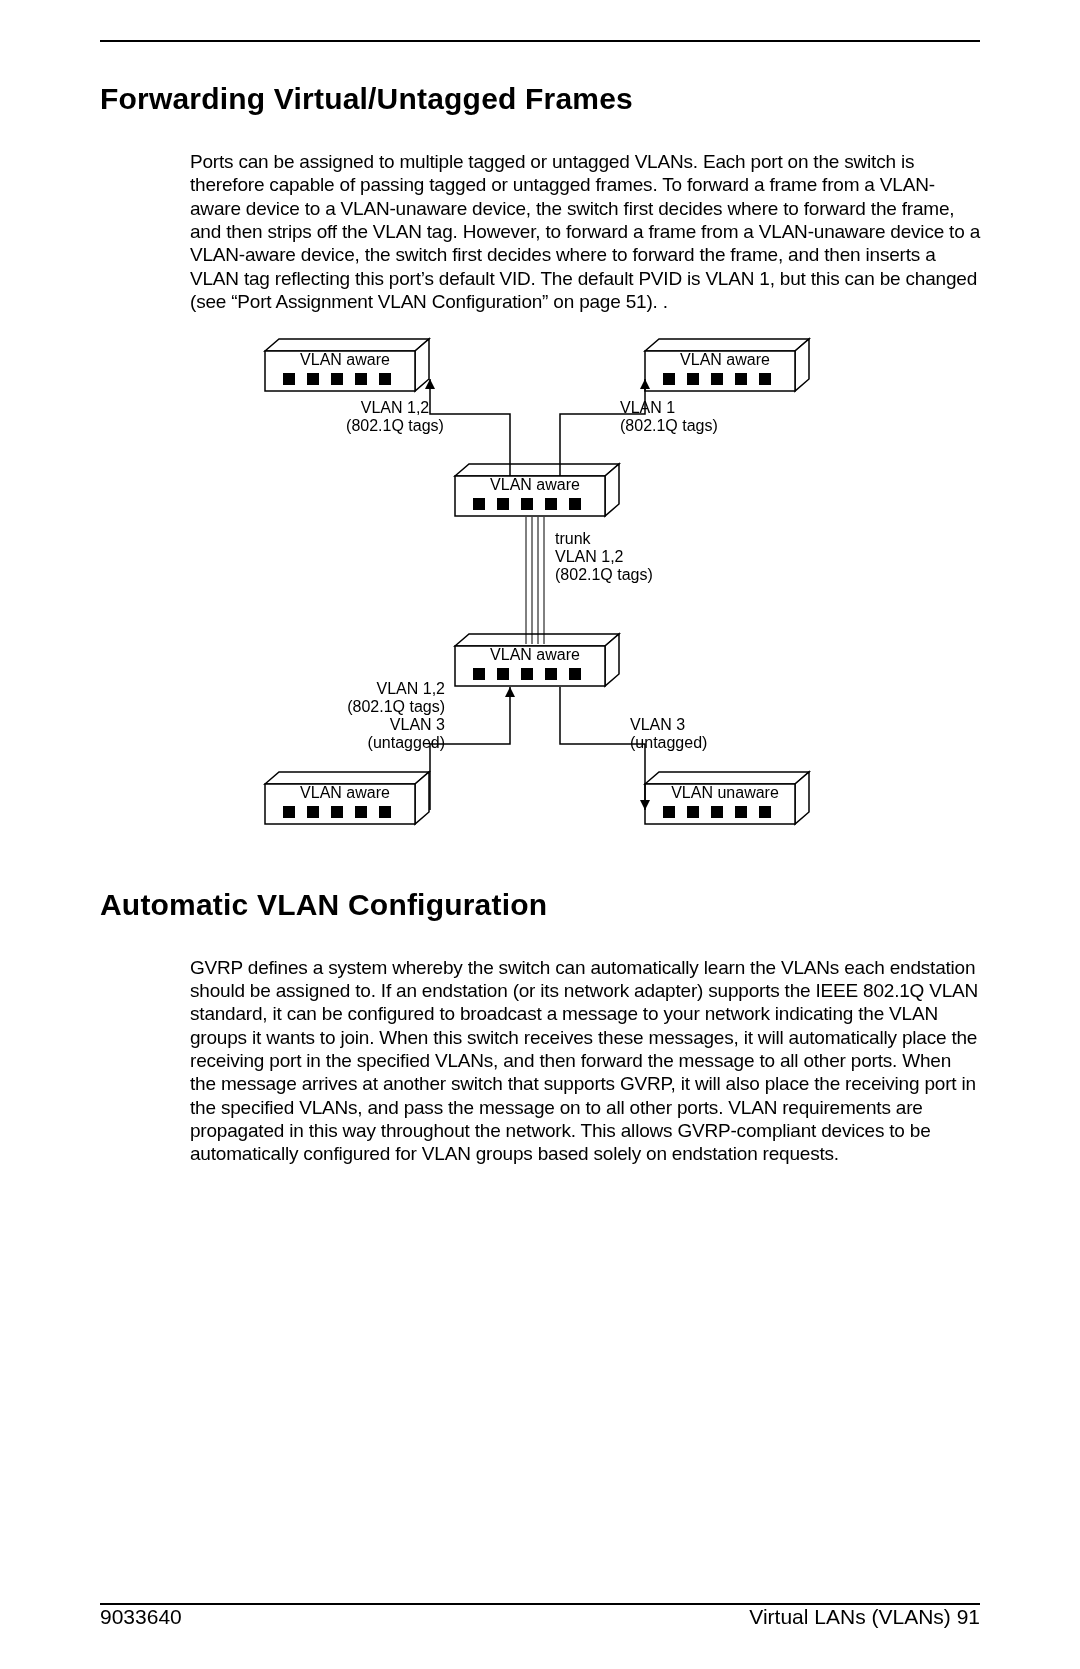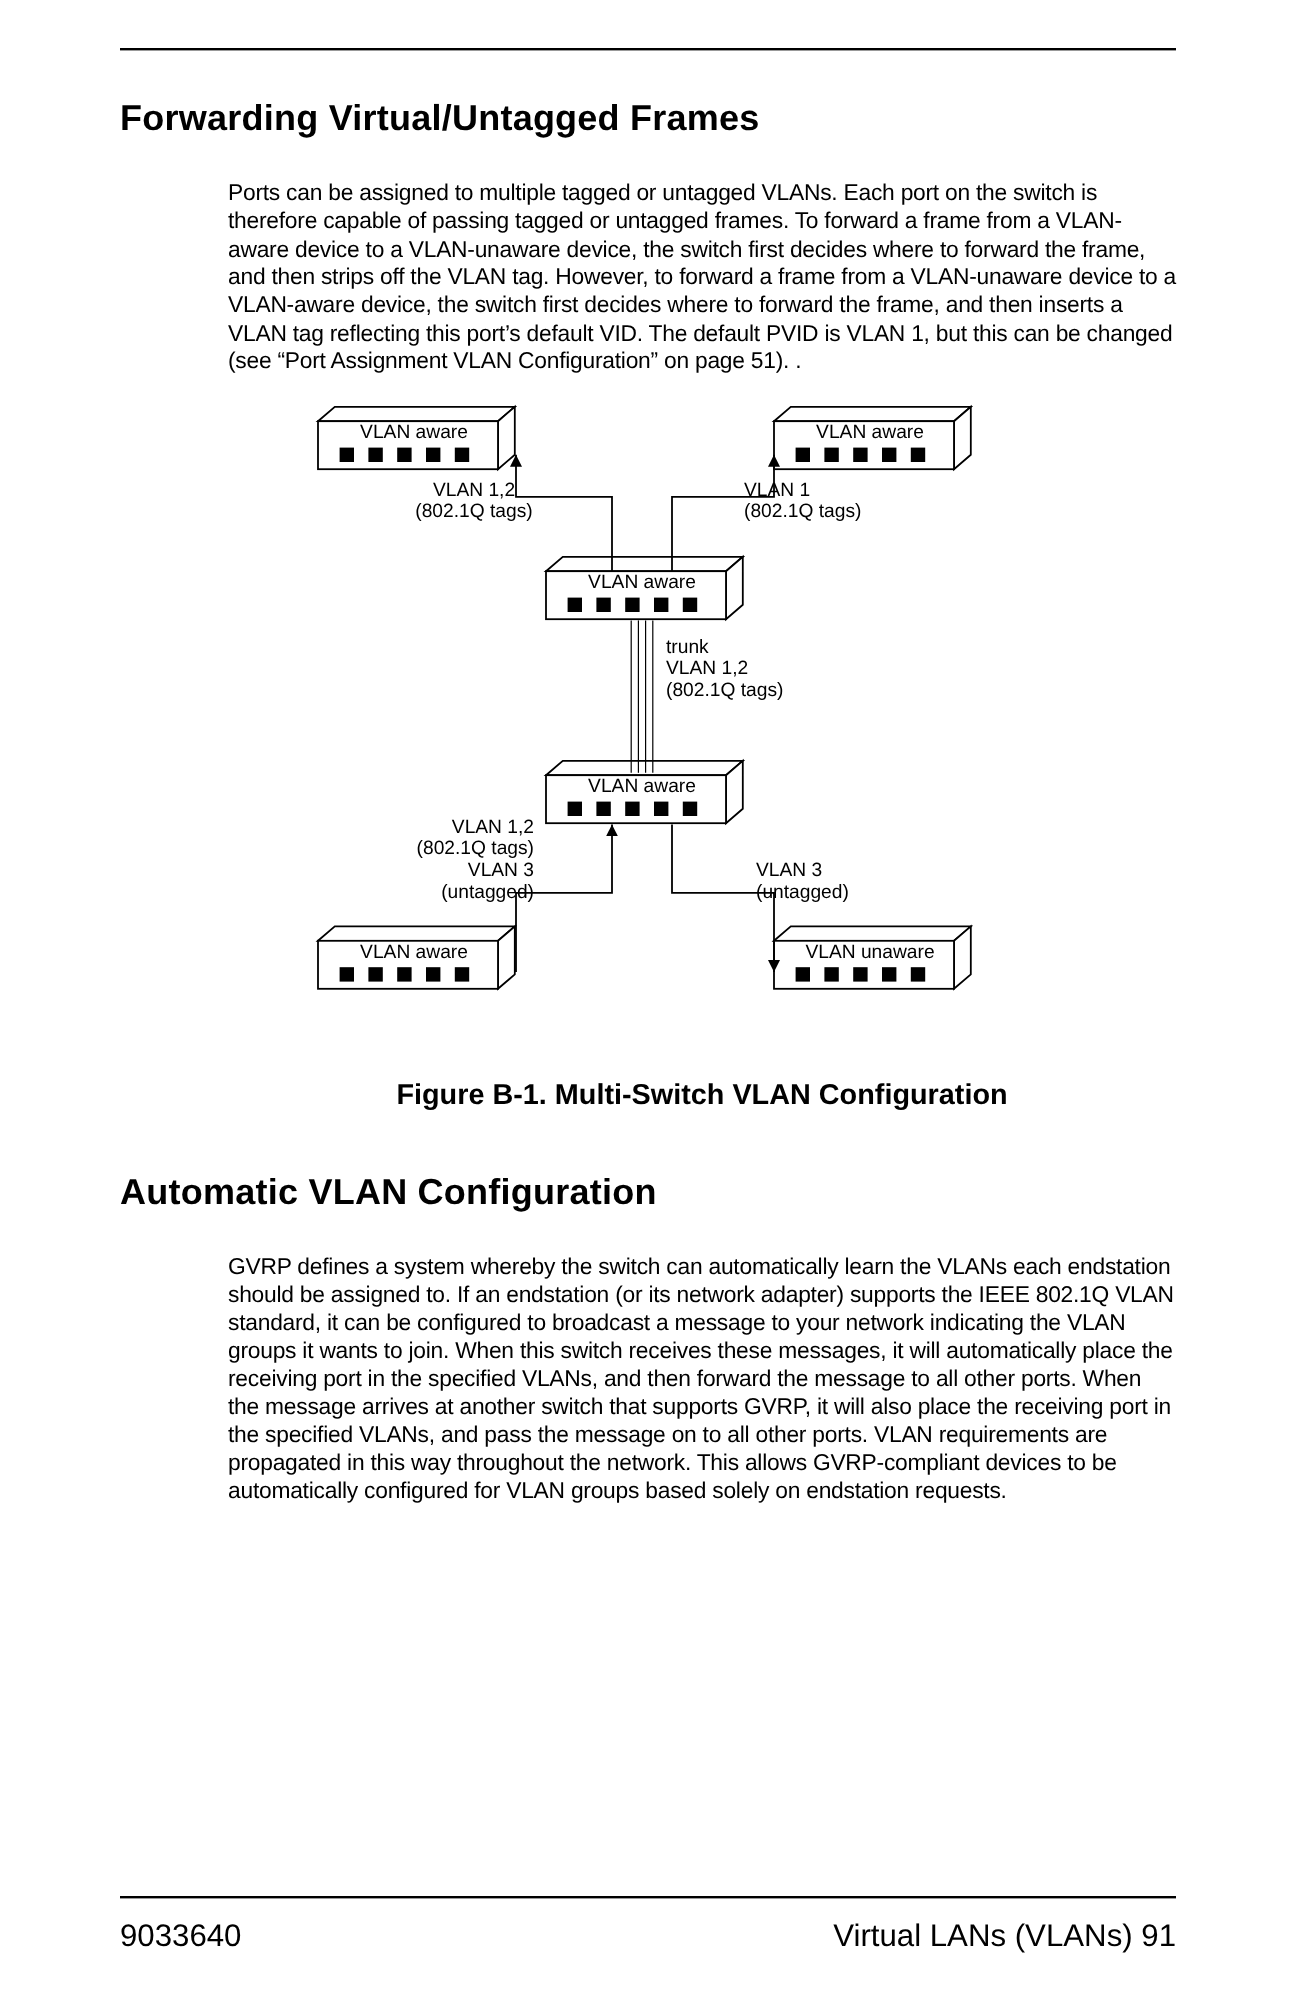"Figure B-1. Multi-Switch VLAN" div.caption { html: <div>Figure B-1. Multi-Switch VLAN Configuration</div> -> none }
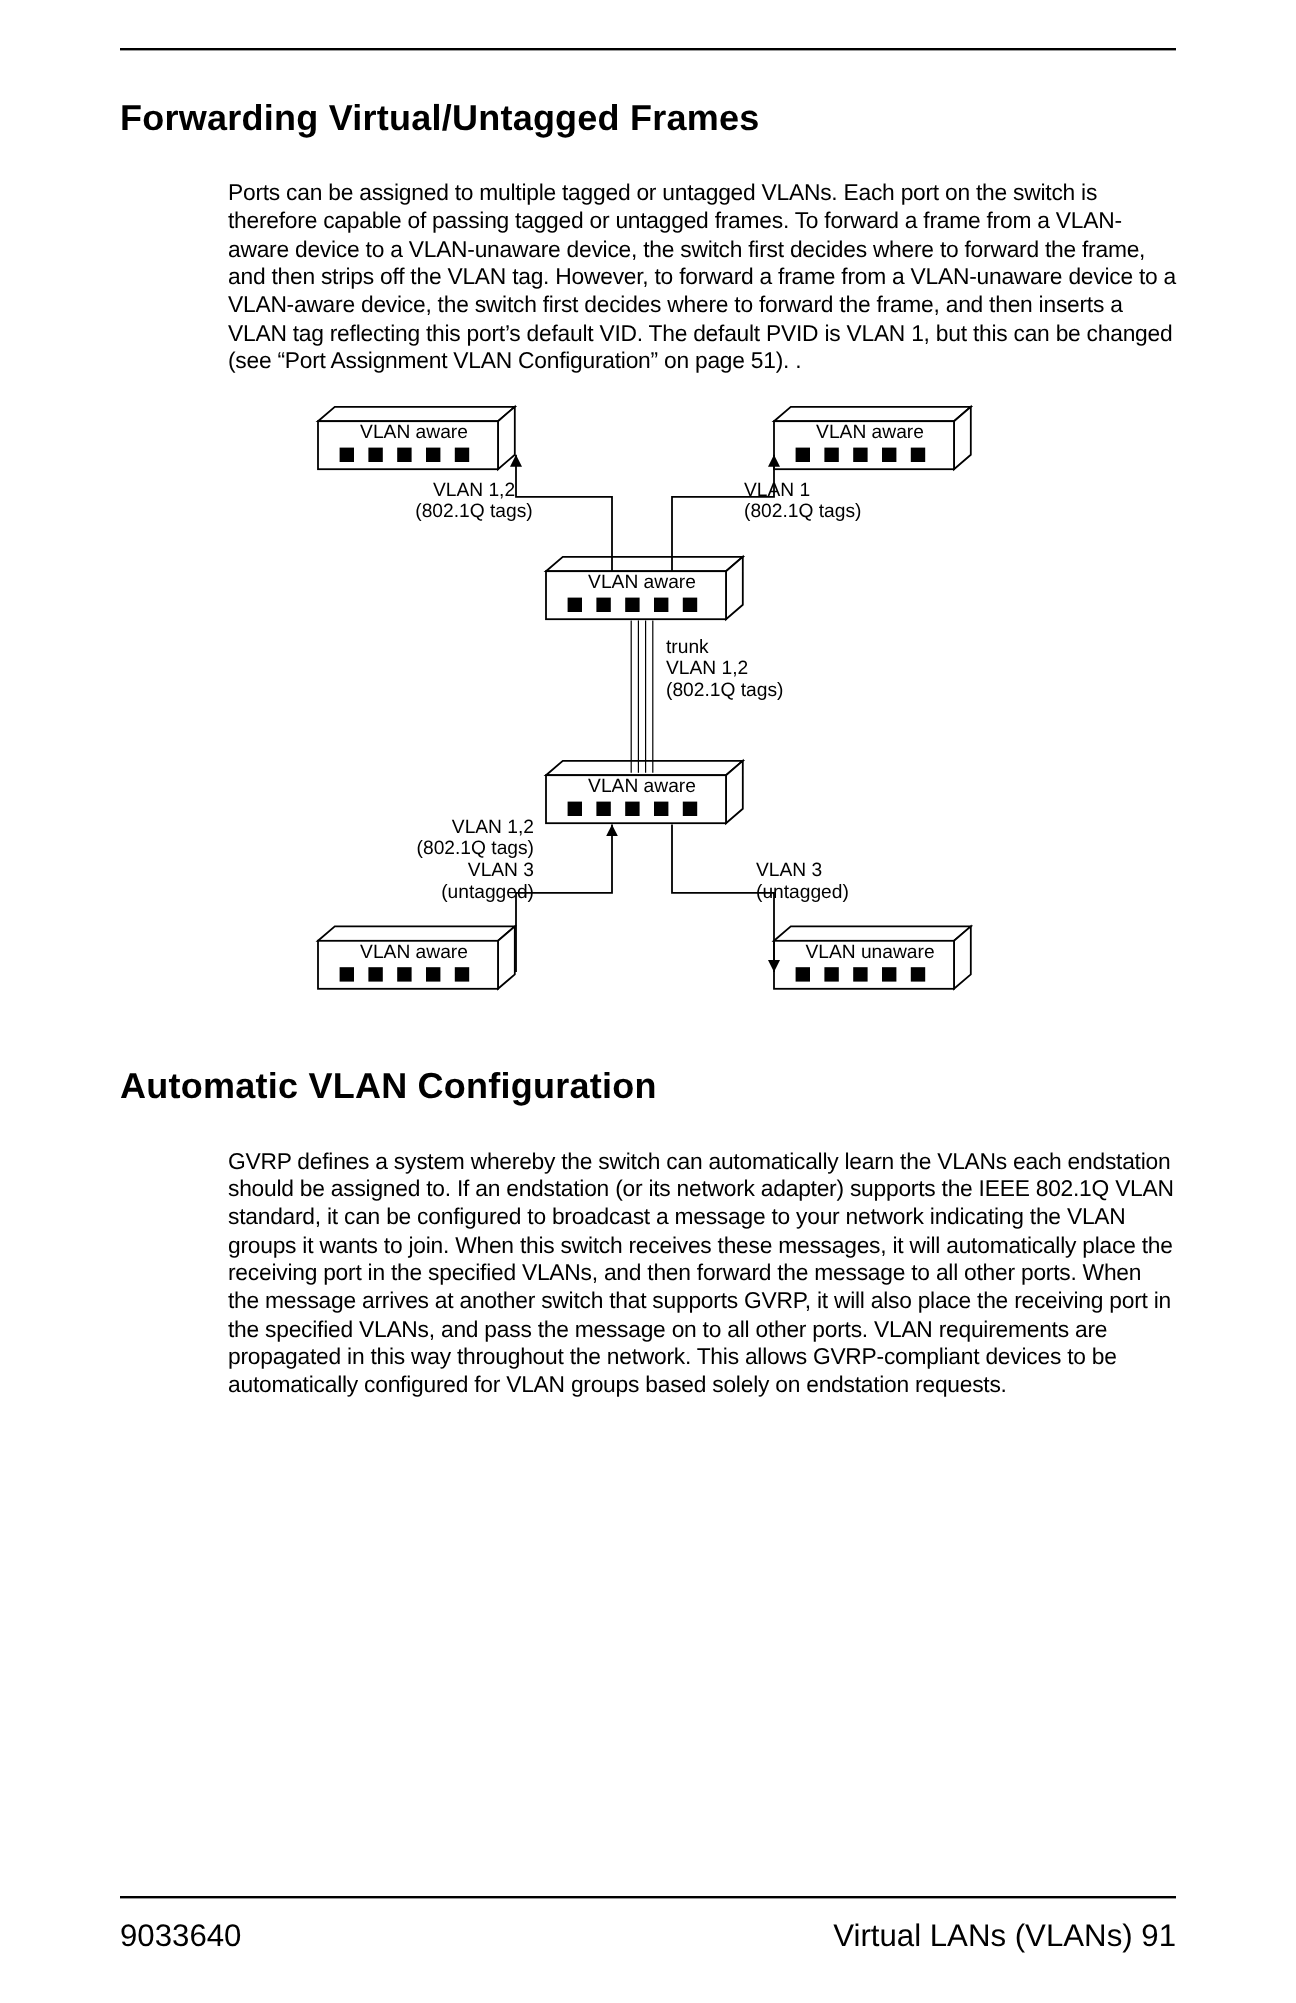"9033640" .footer-row { font-size: 26px -> 21px; padding-top: 16px -> 0 }
